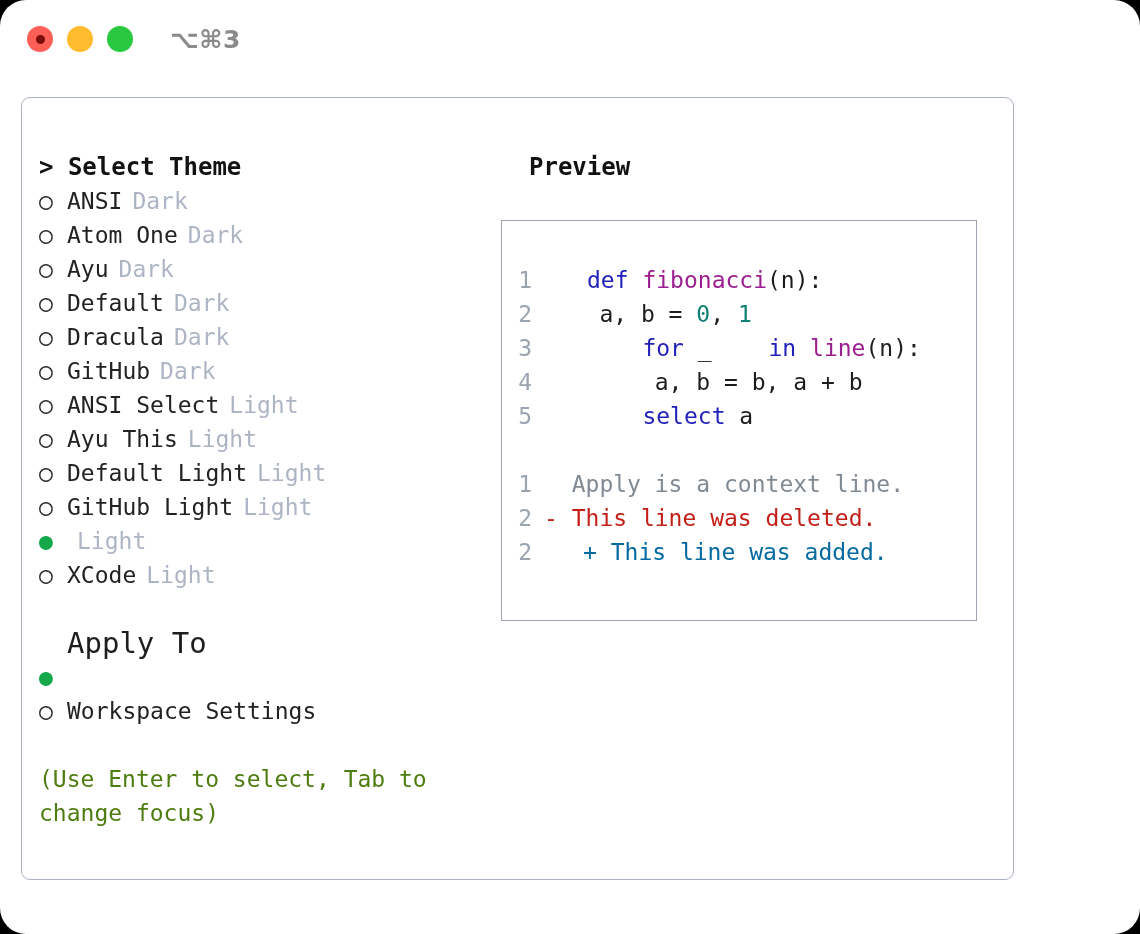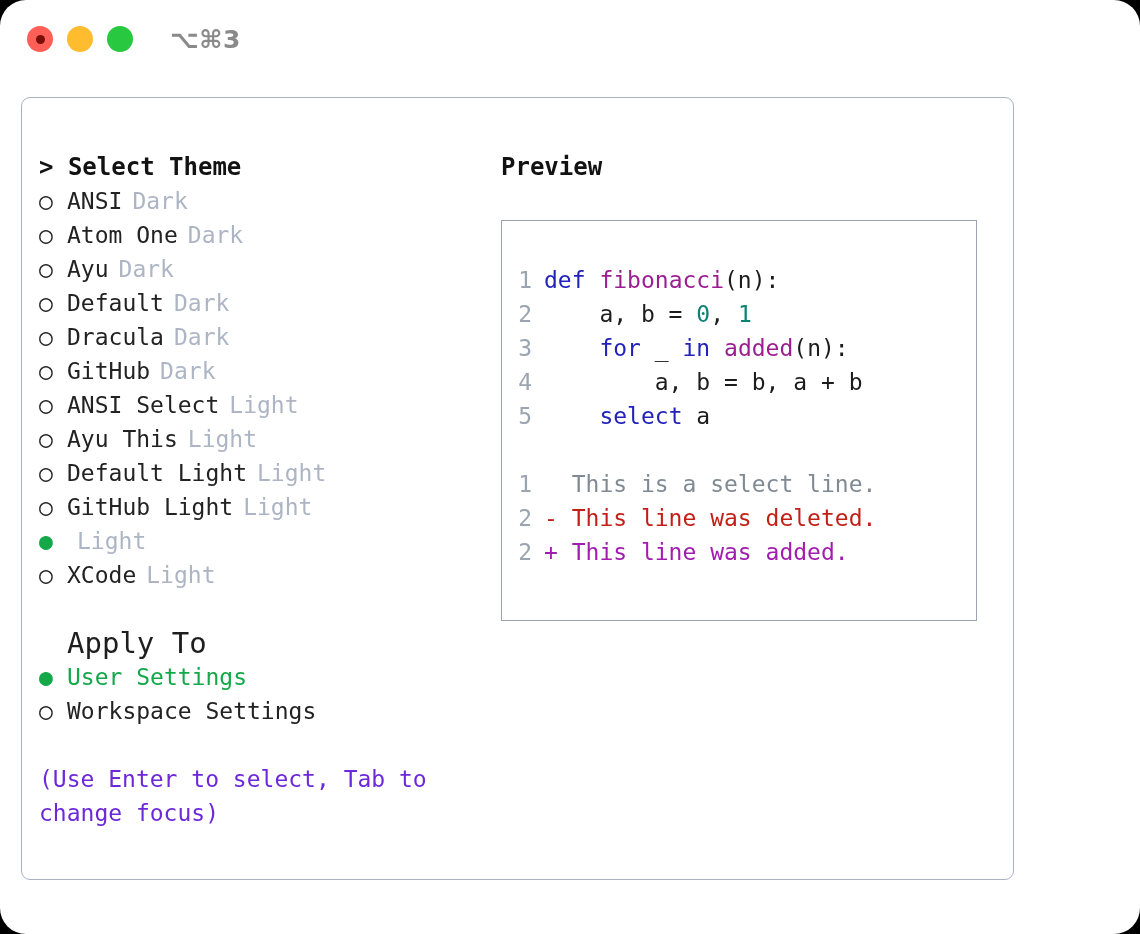"Preview" .preview-title { margin-left: none -> 28px }
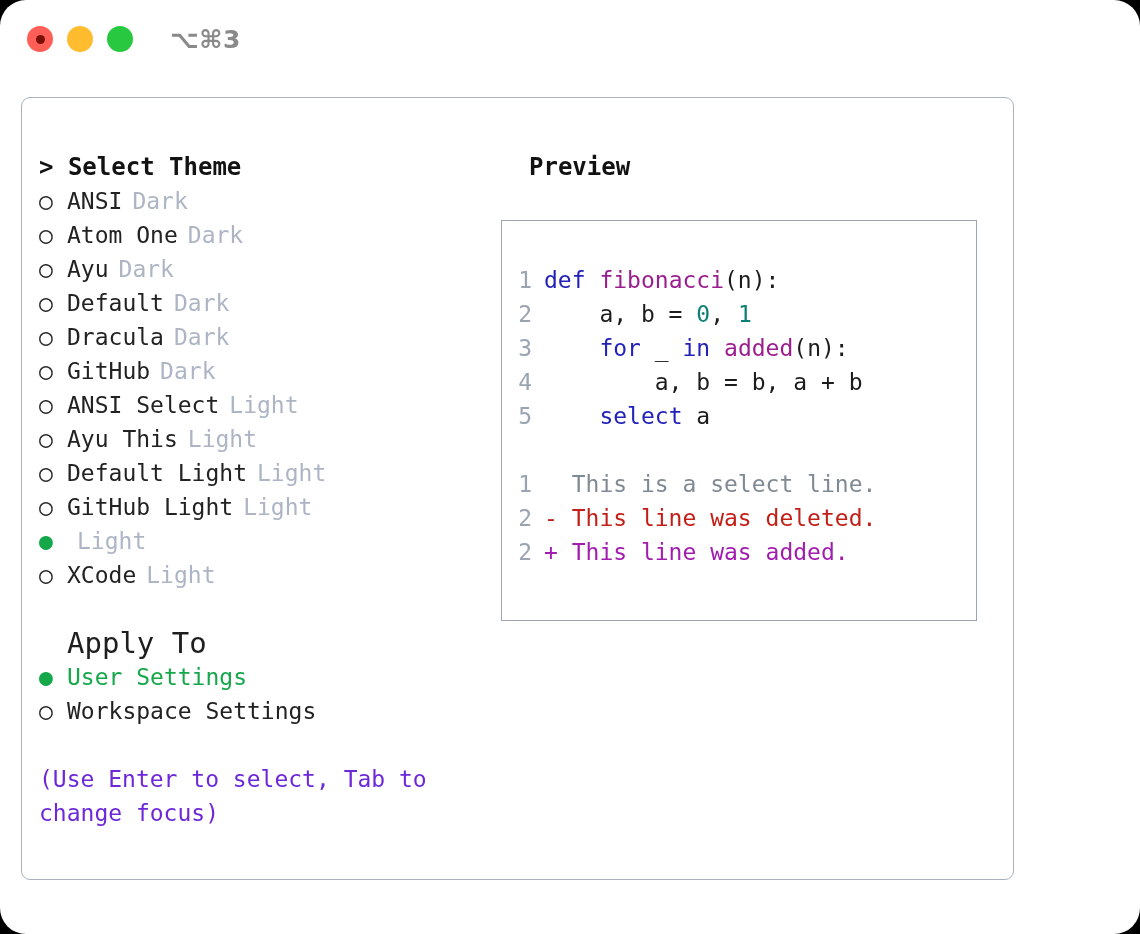"def" .tok-kw { margin-left: none -> 43px }
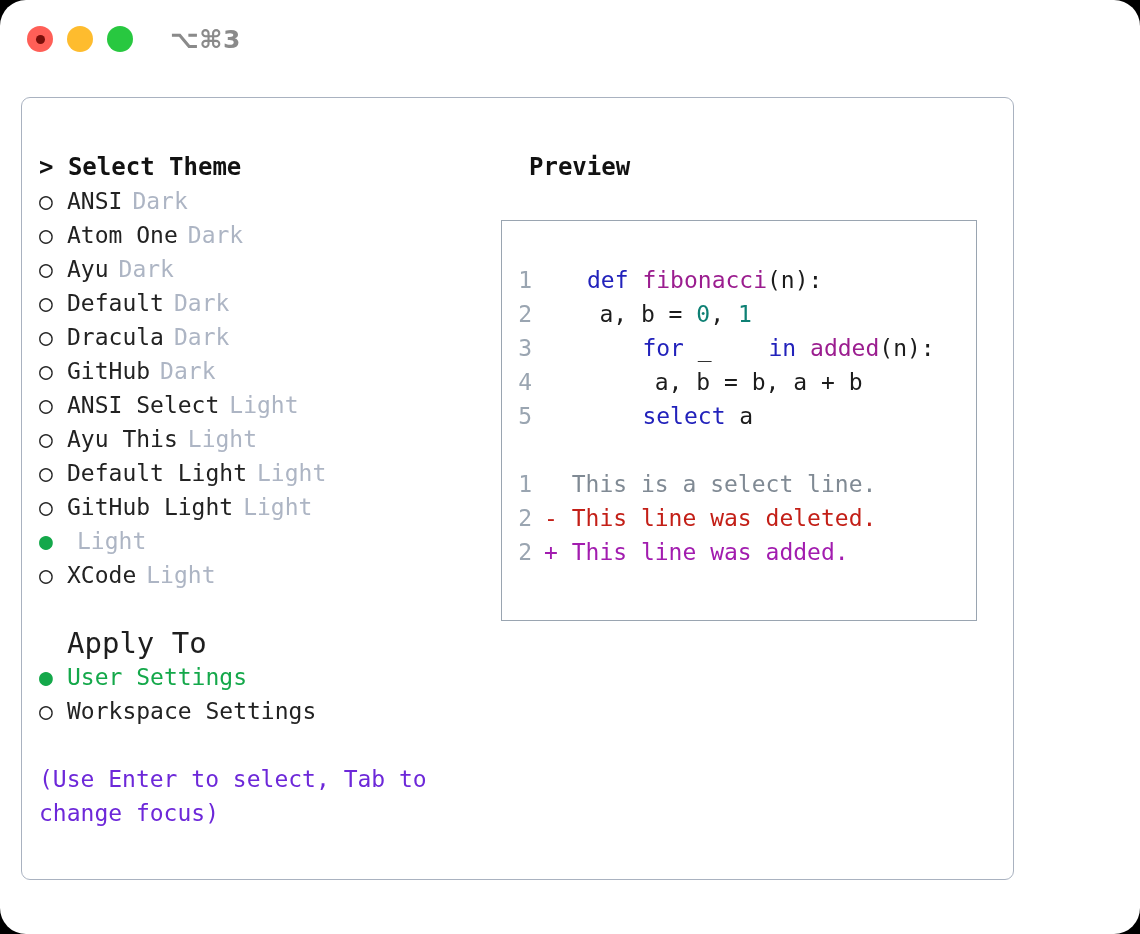"added" span.tok-fn { text: added -> line }
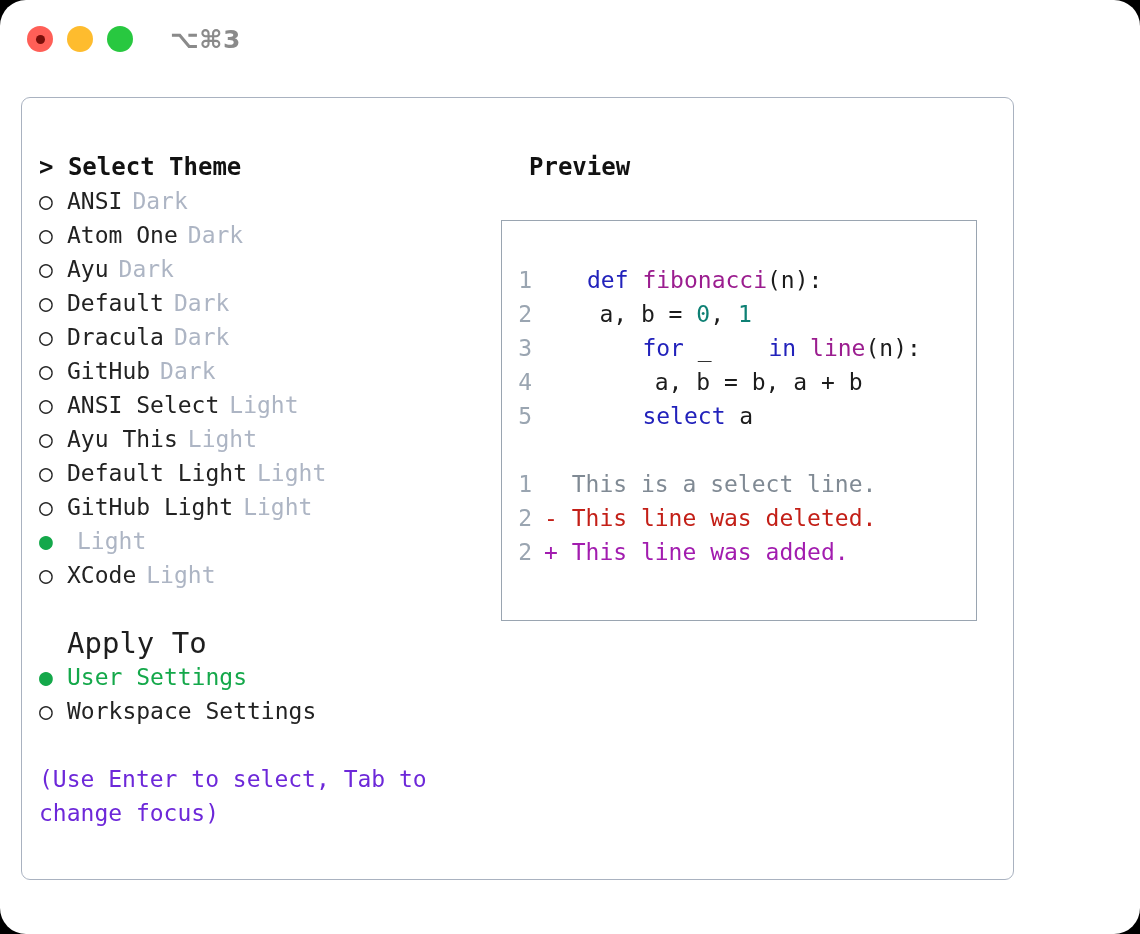"This is a select line." span.tok-ctx { text: This is a select -> Apply is a context }
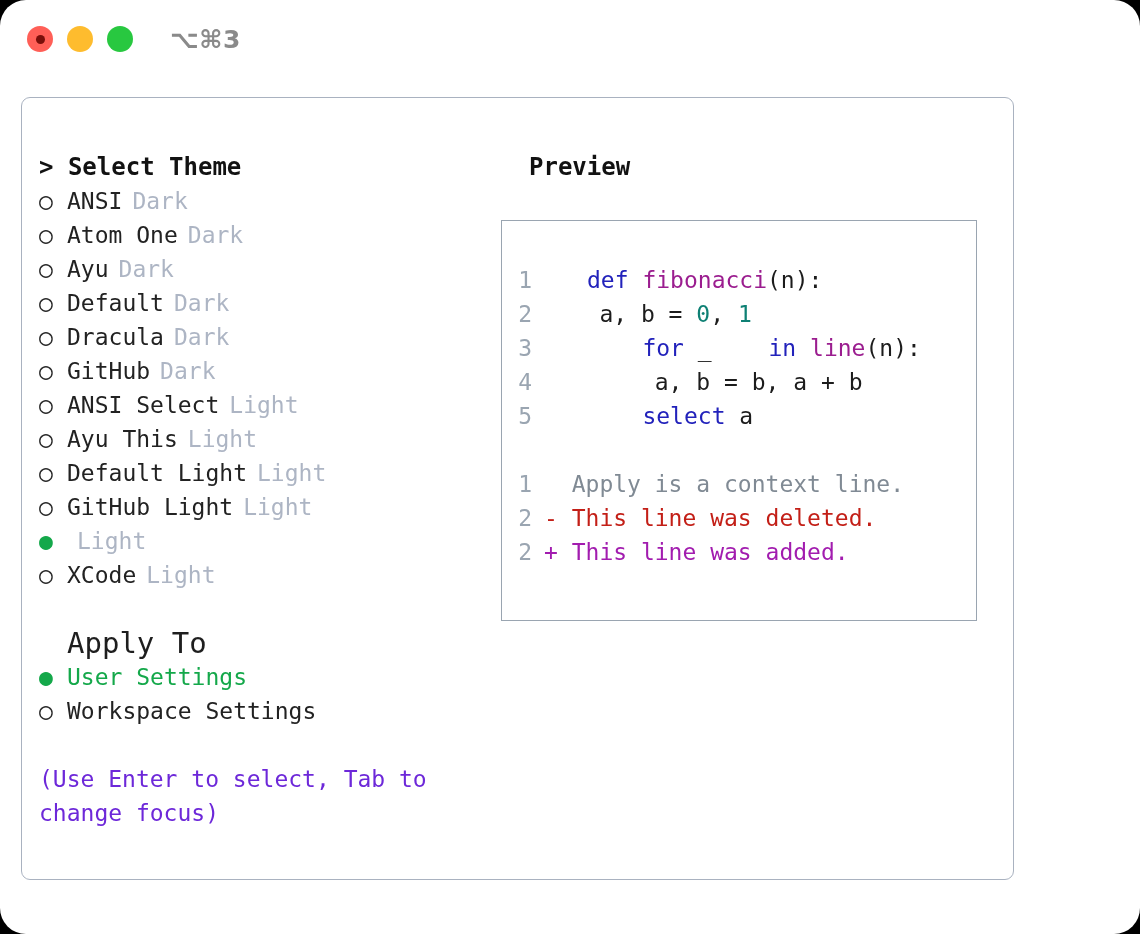"+ This line was added." .tok-add { color: #a21caf -> #0369a1; margin-left: none -> 39px }
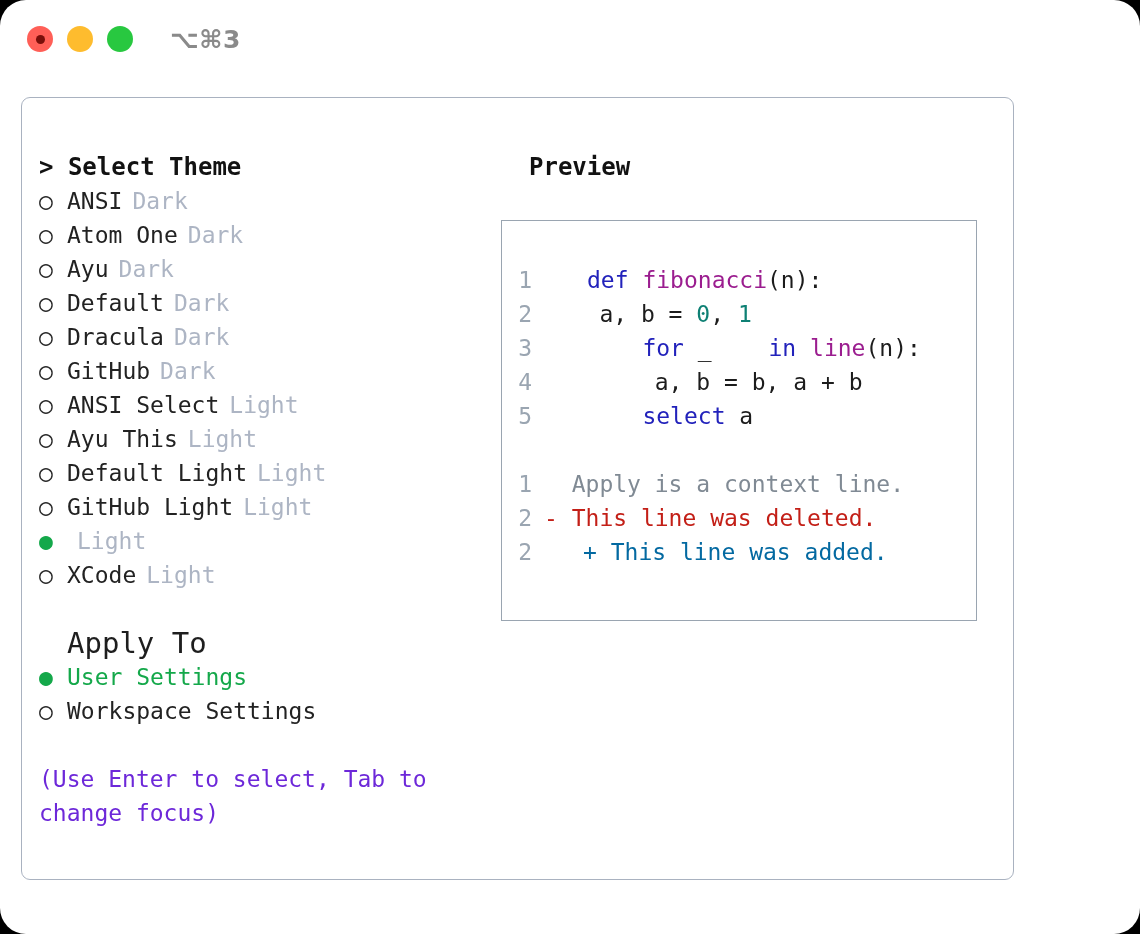"User Settings" span.opt-label { html: <span>User Settings</span> -> none }
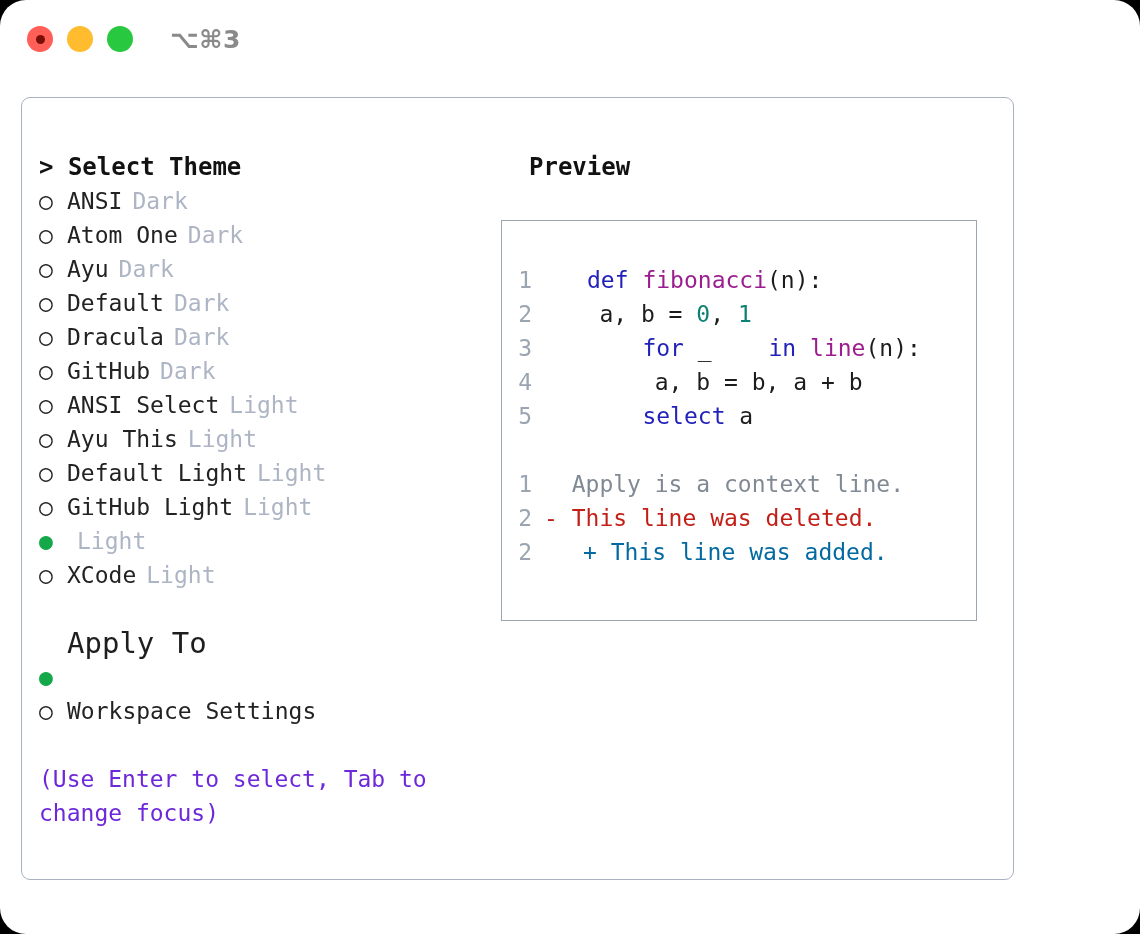"(Use Enter to select, Tab" .hint { color: #6d28d9 -> #4d7c0f }
